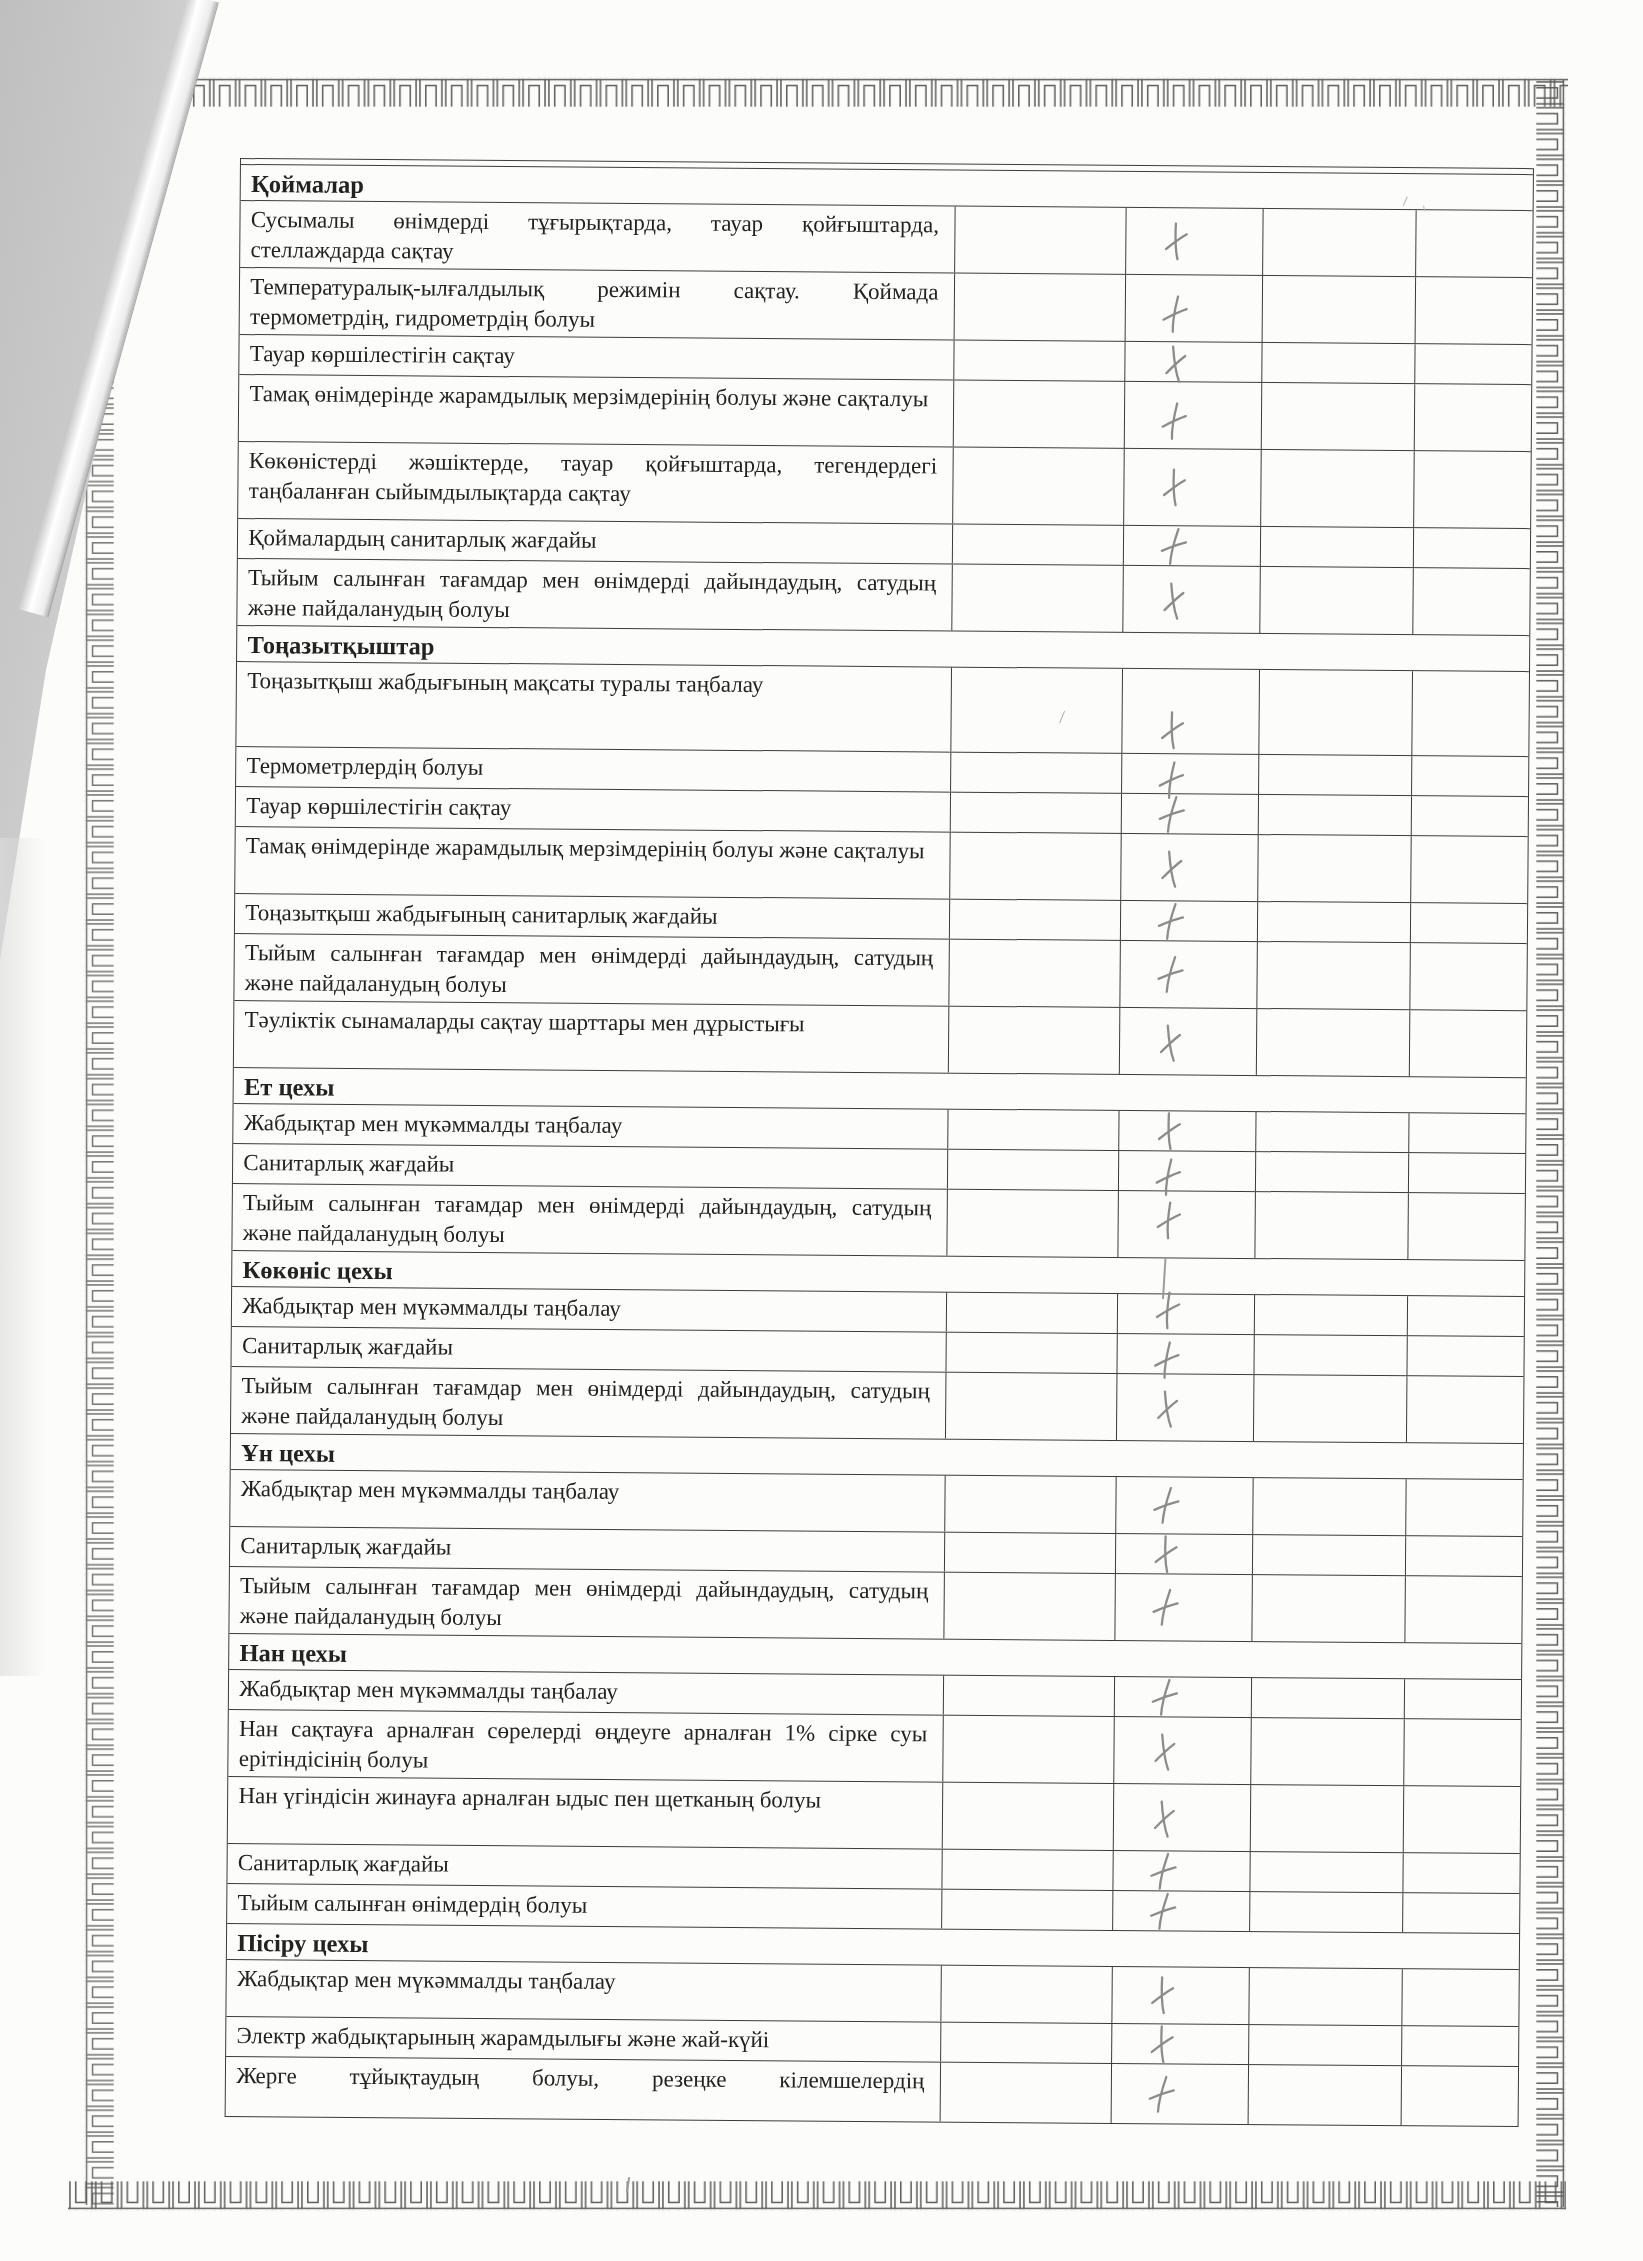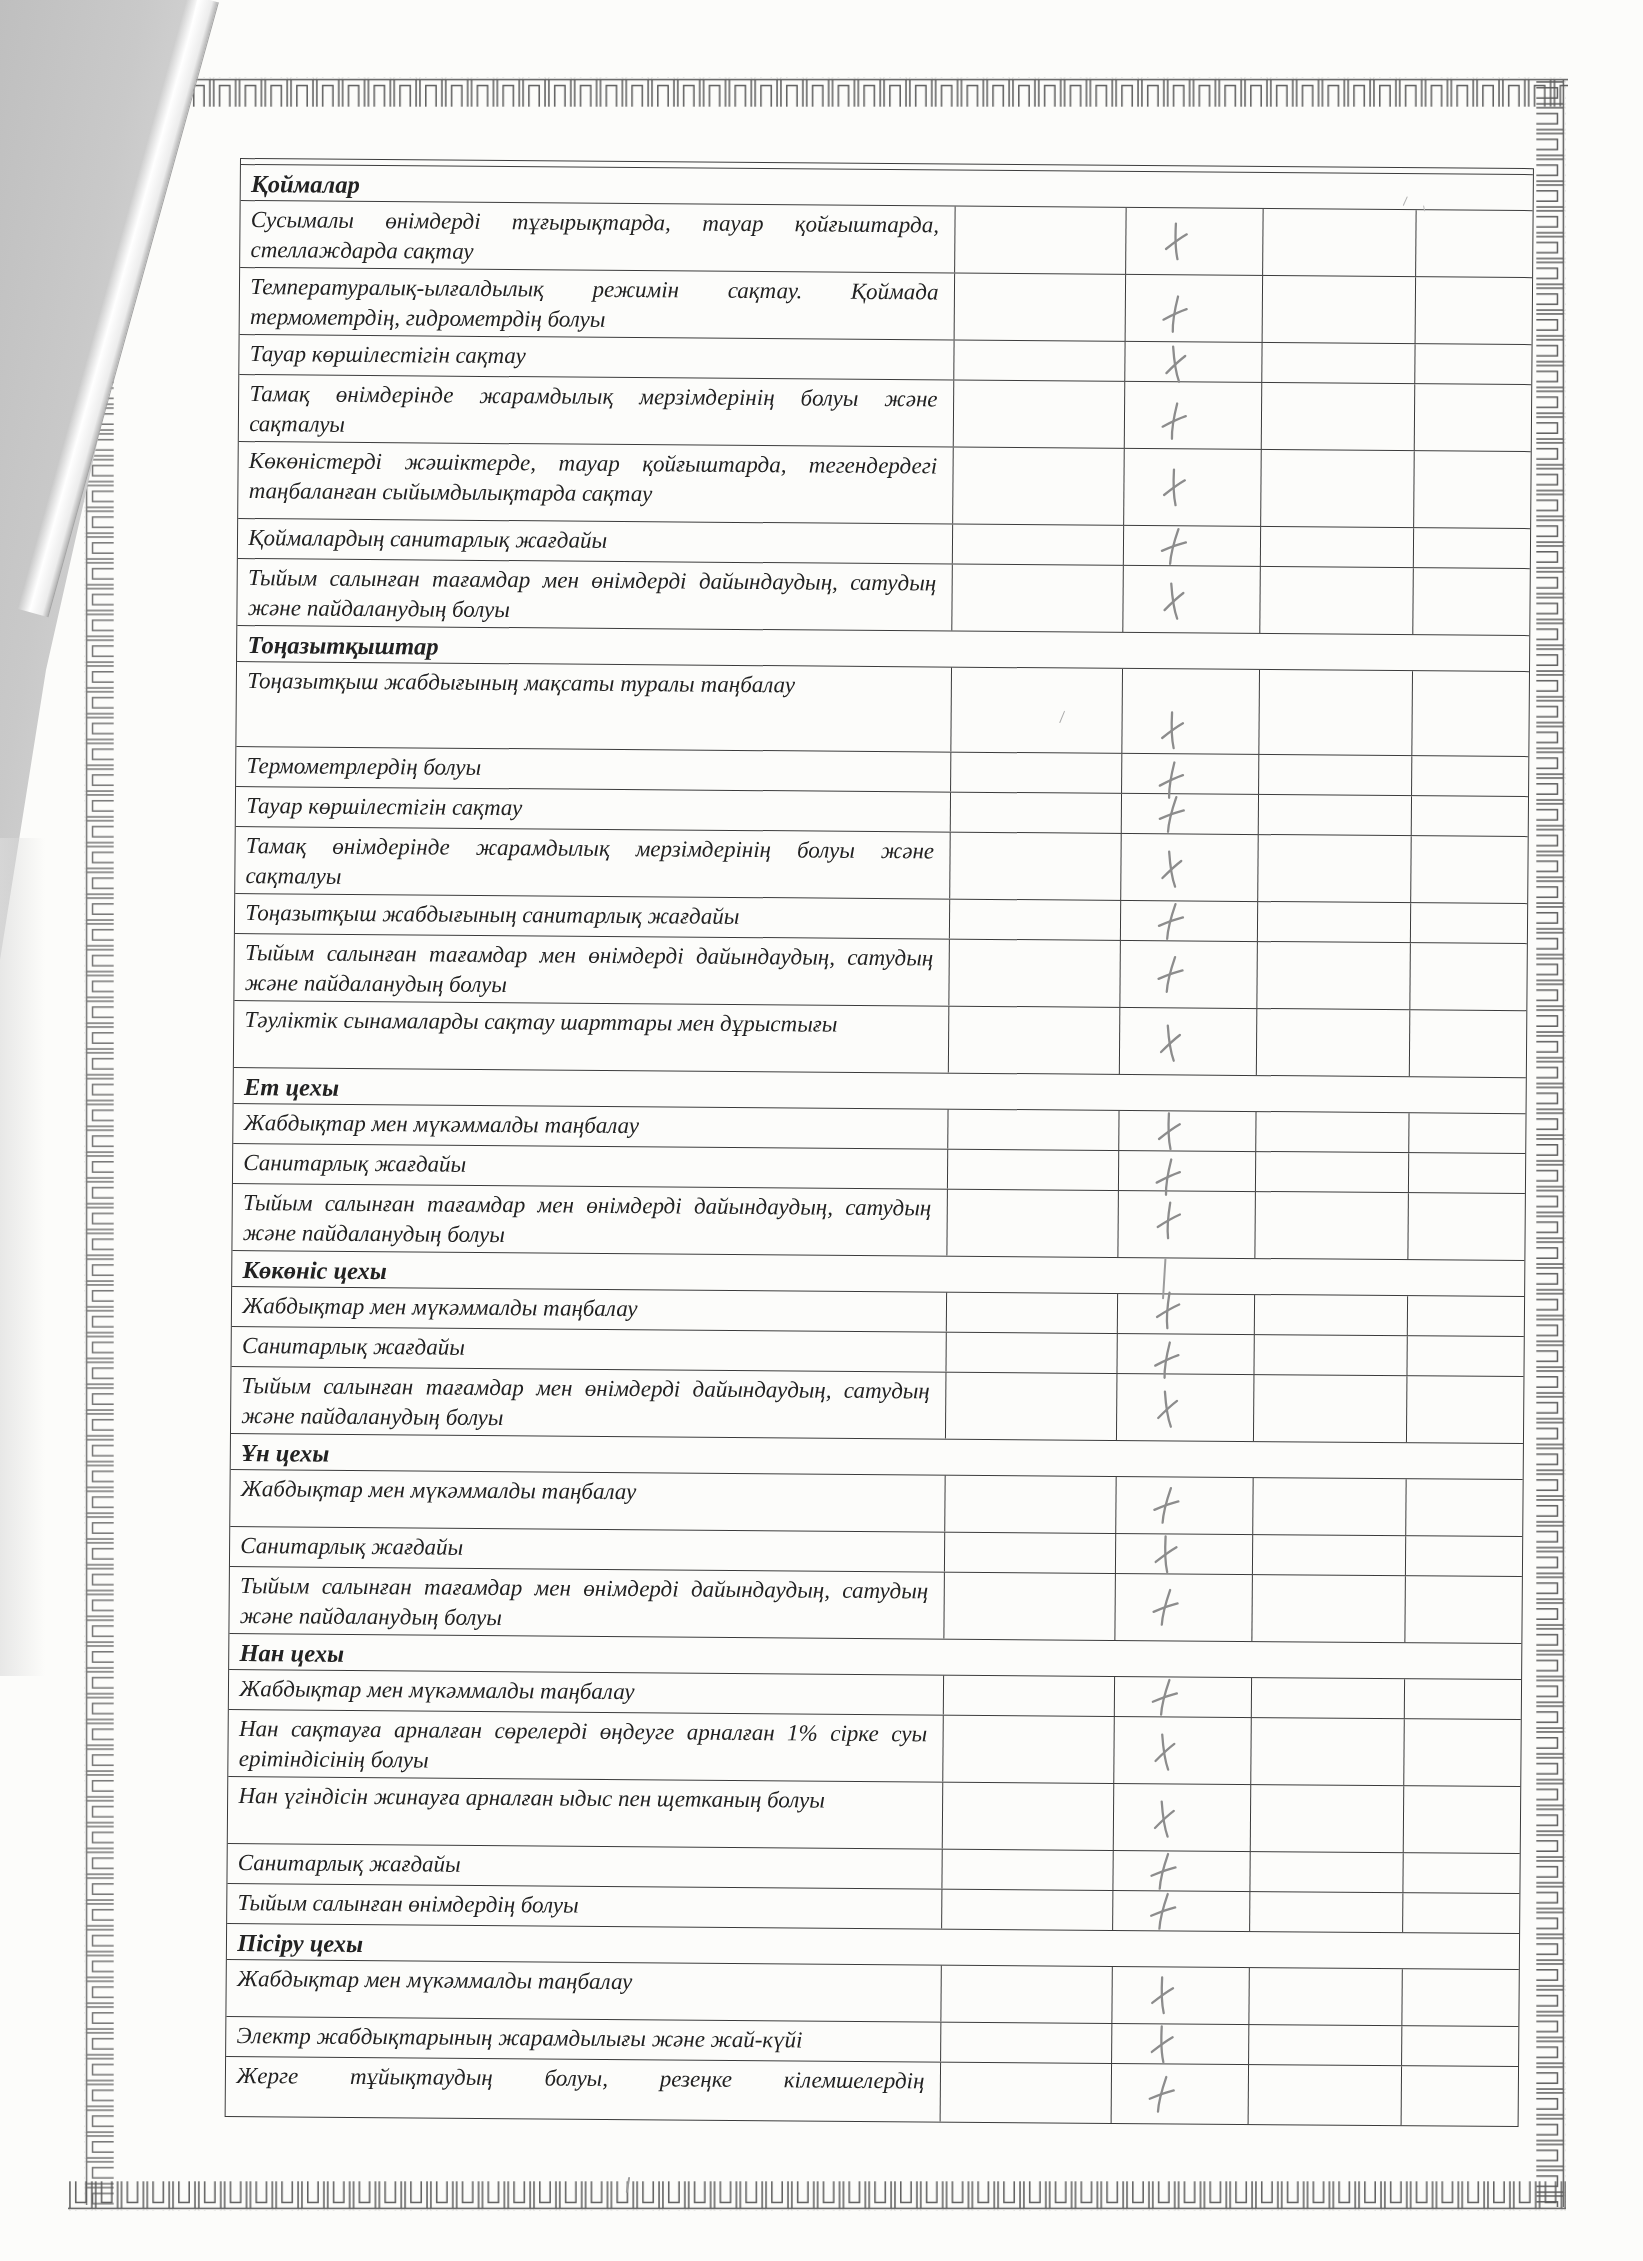"Қоймалар" .page { font-style: italic -> none }
